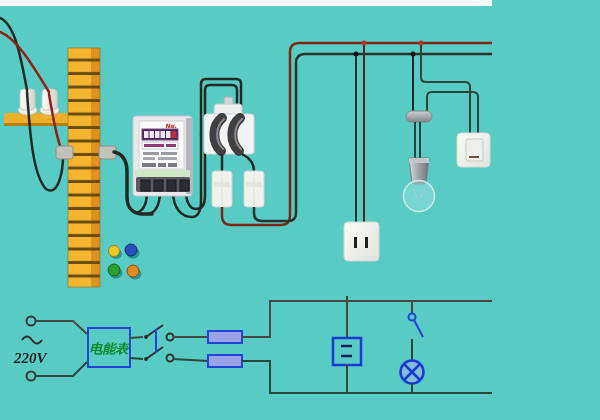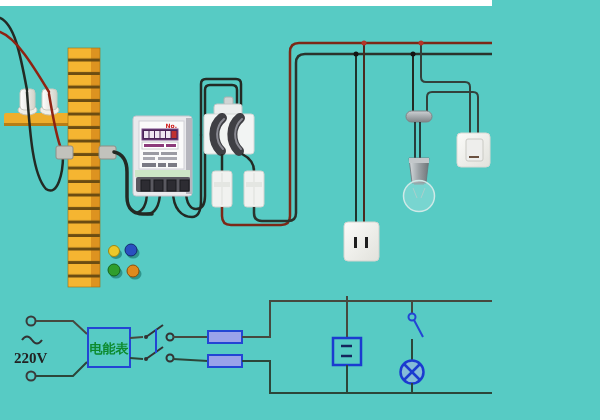"220V" .stage { font-style: none -> italic }
